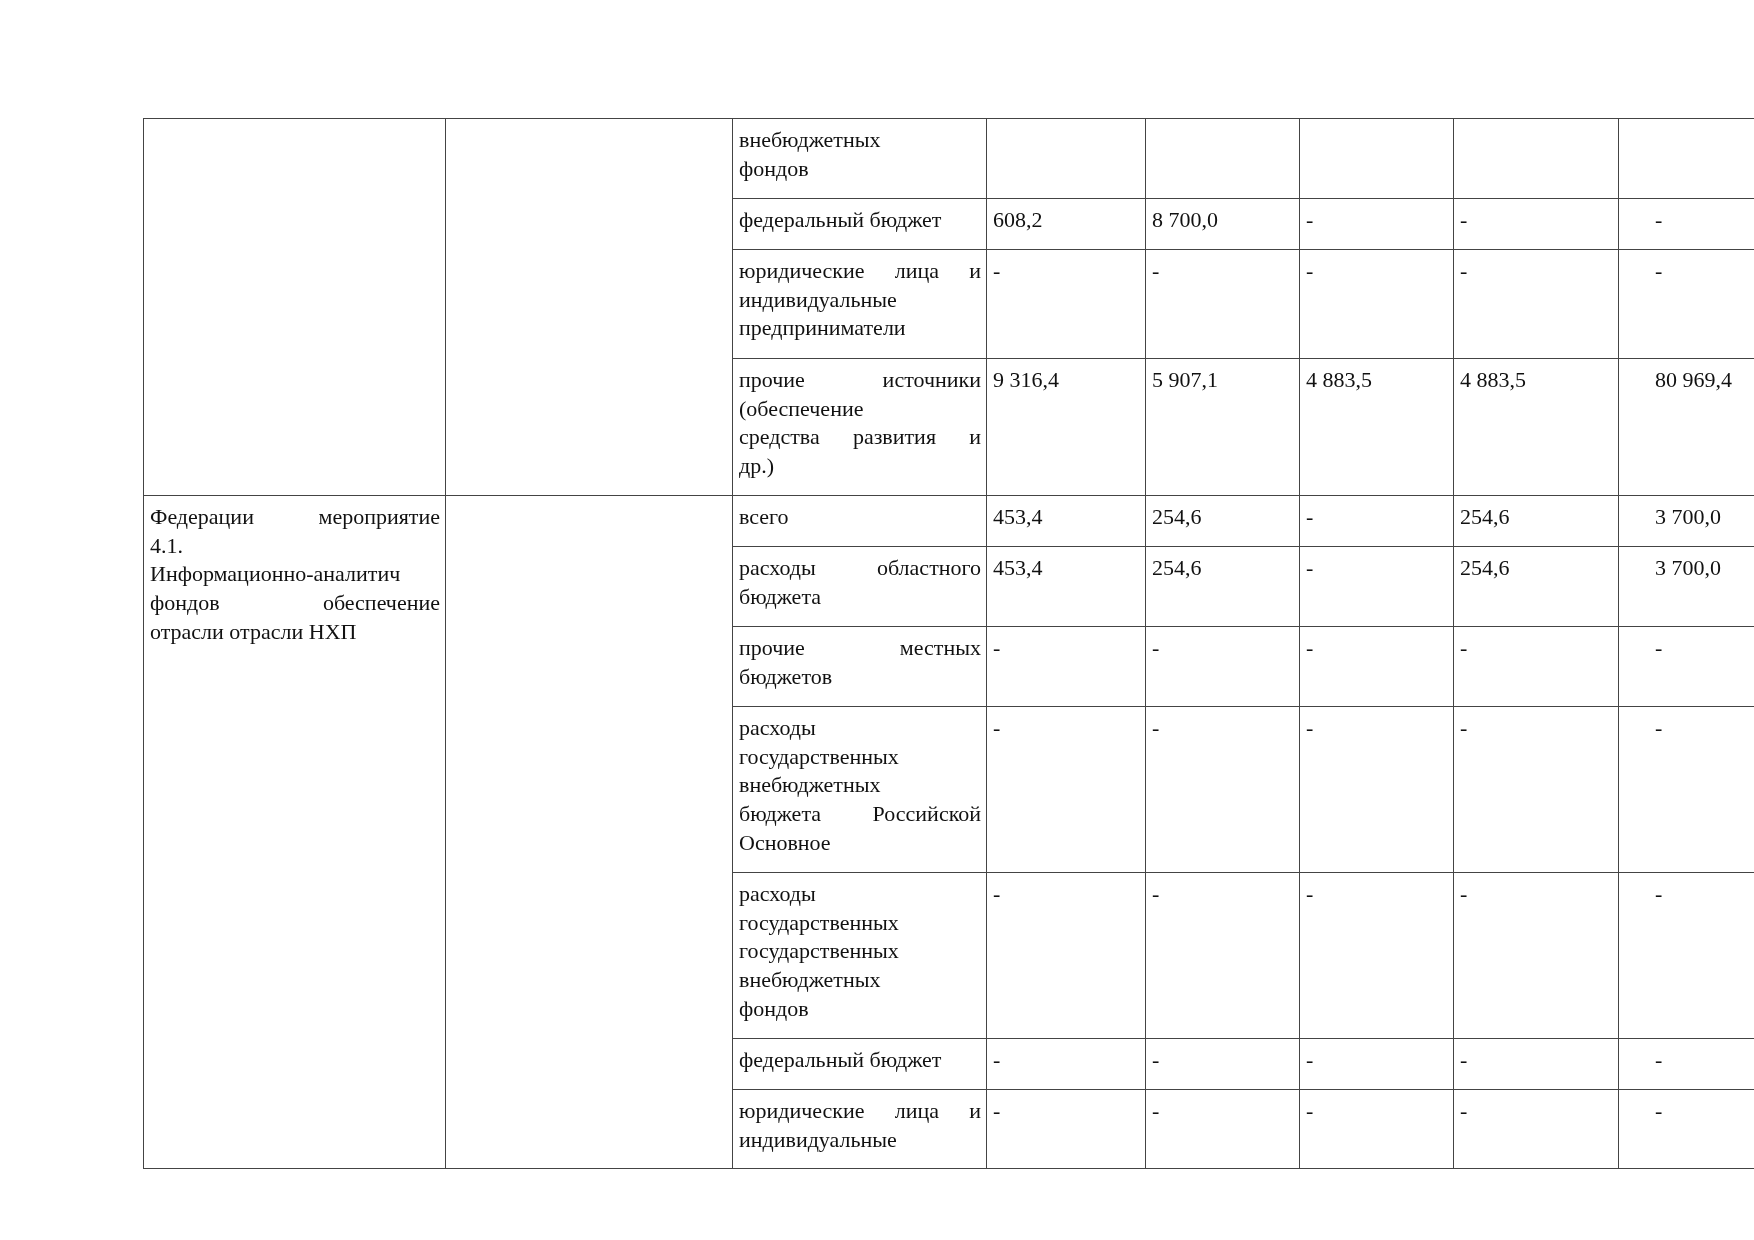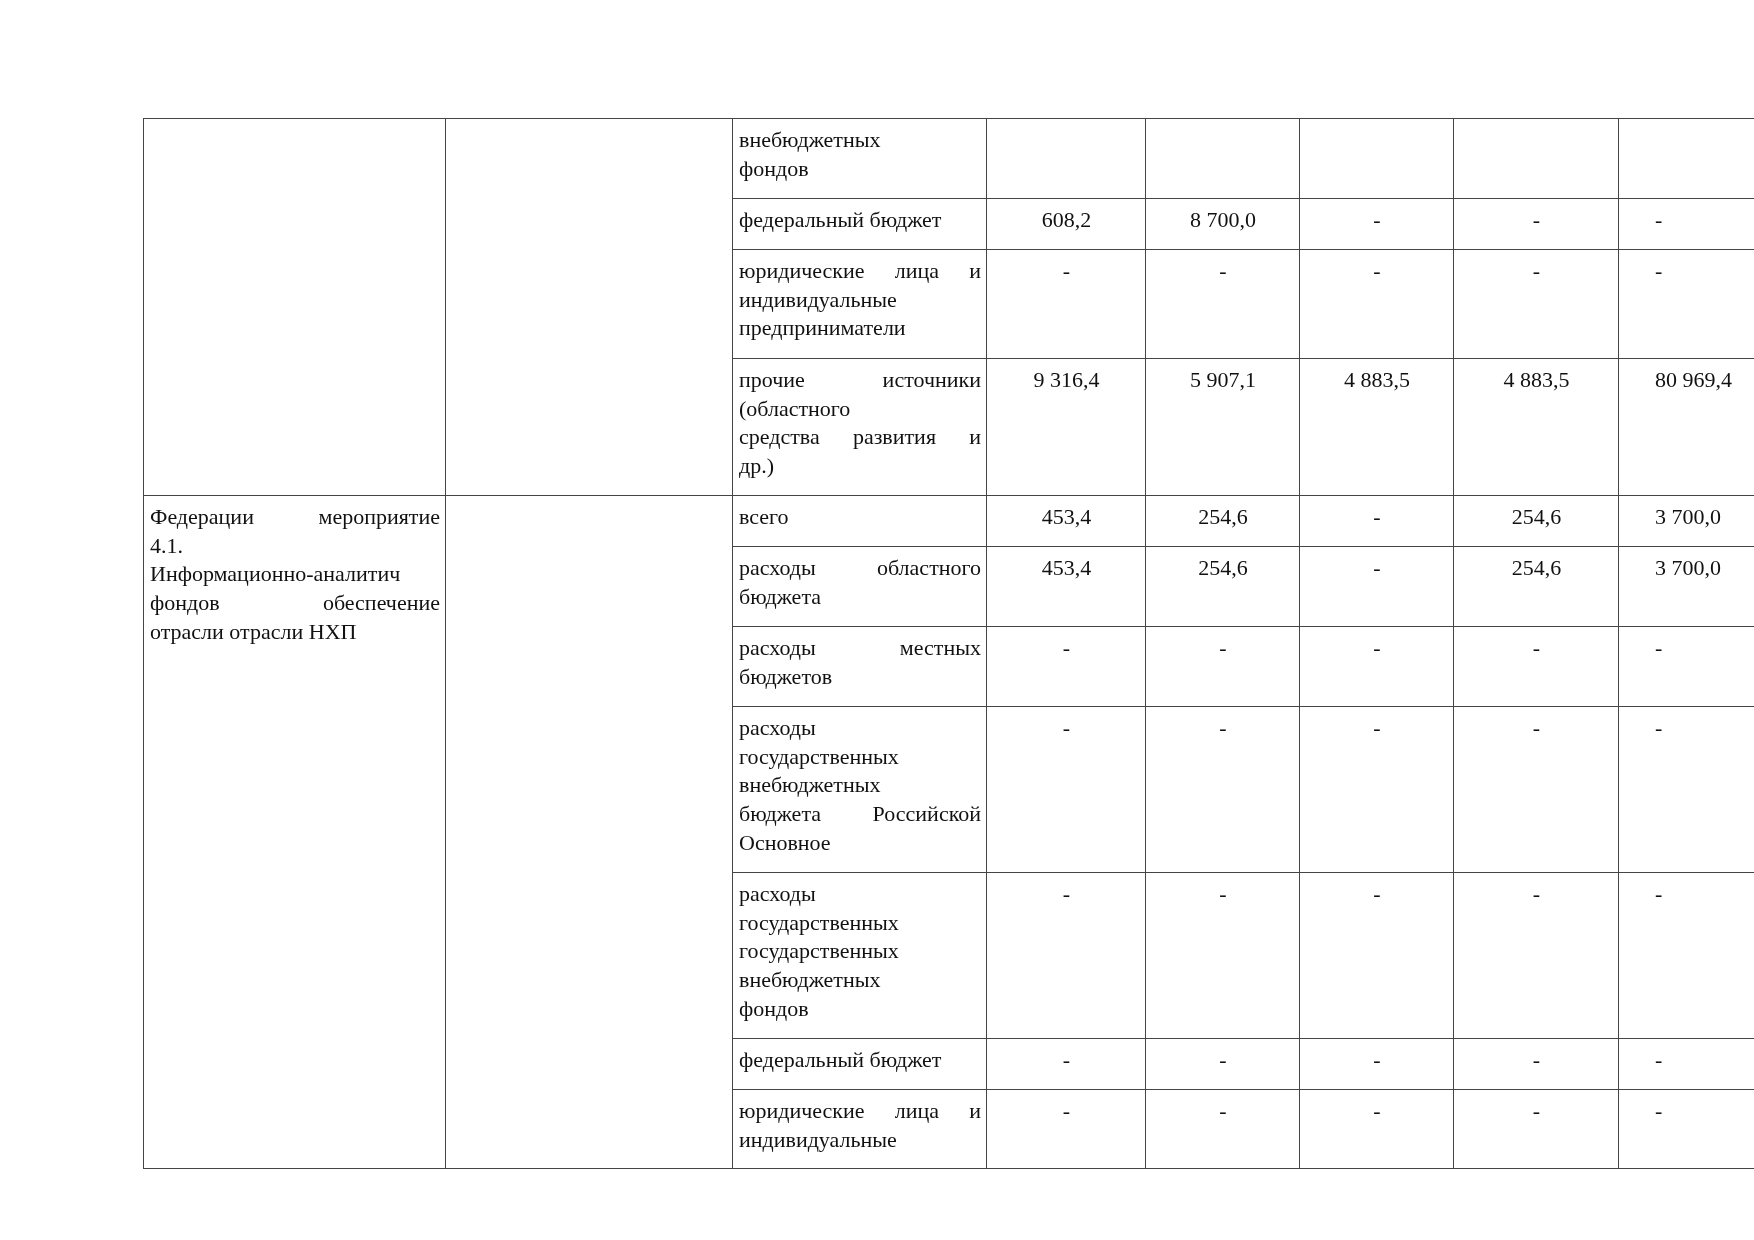"608,2" td.num { text-align: center -> none }
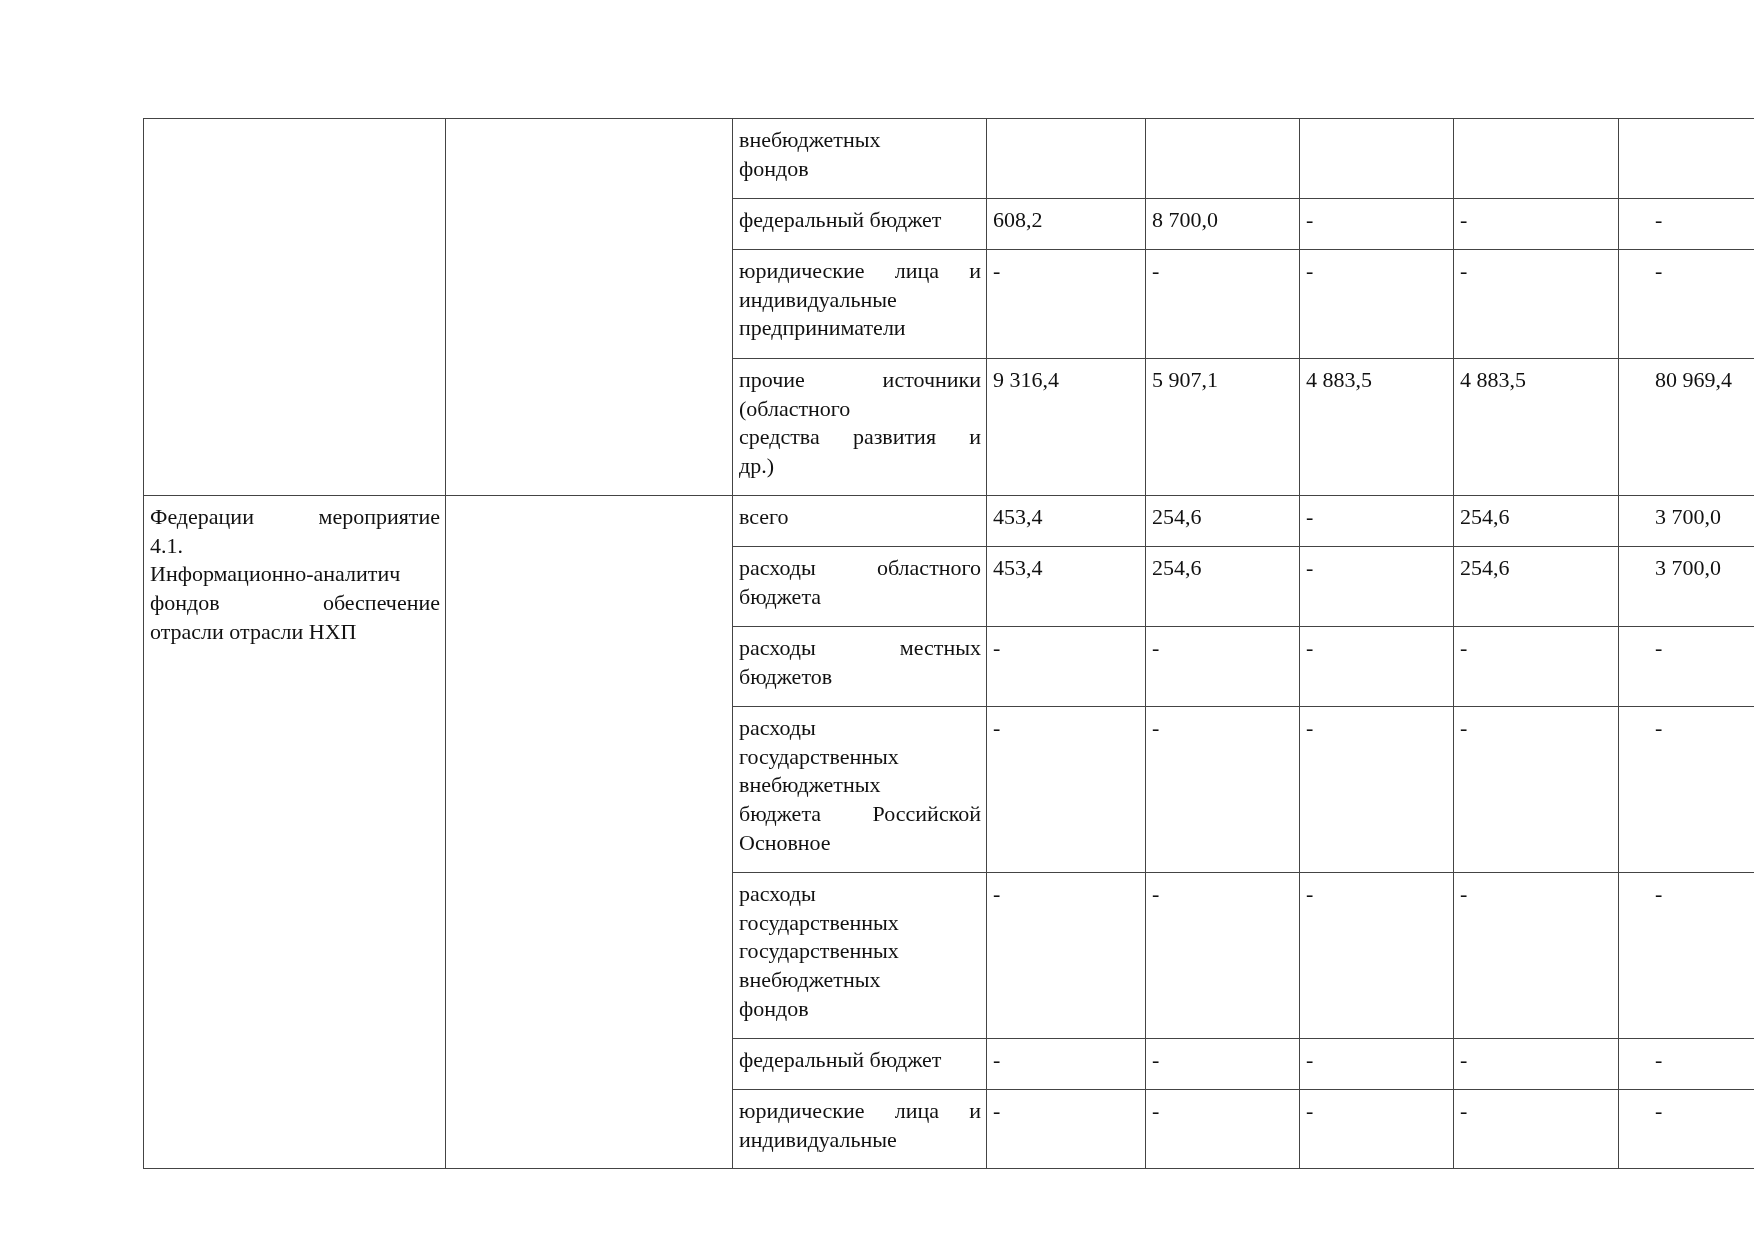"(областного" span.ll { text: областного -> обеспечение }
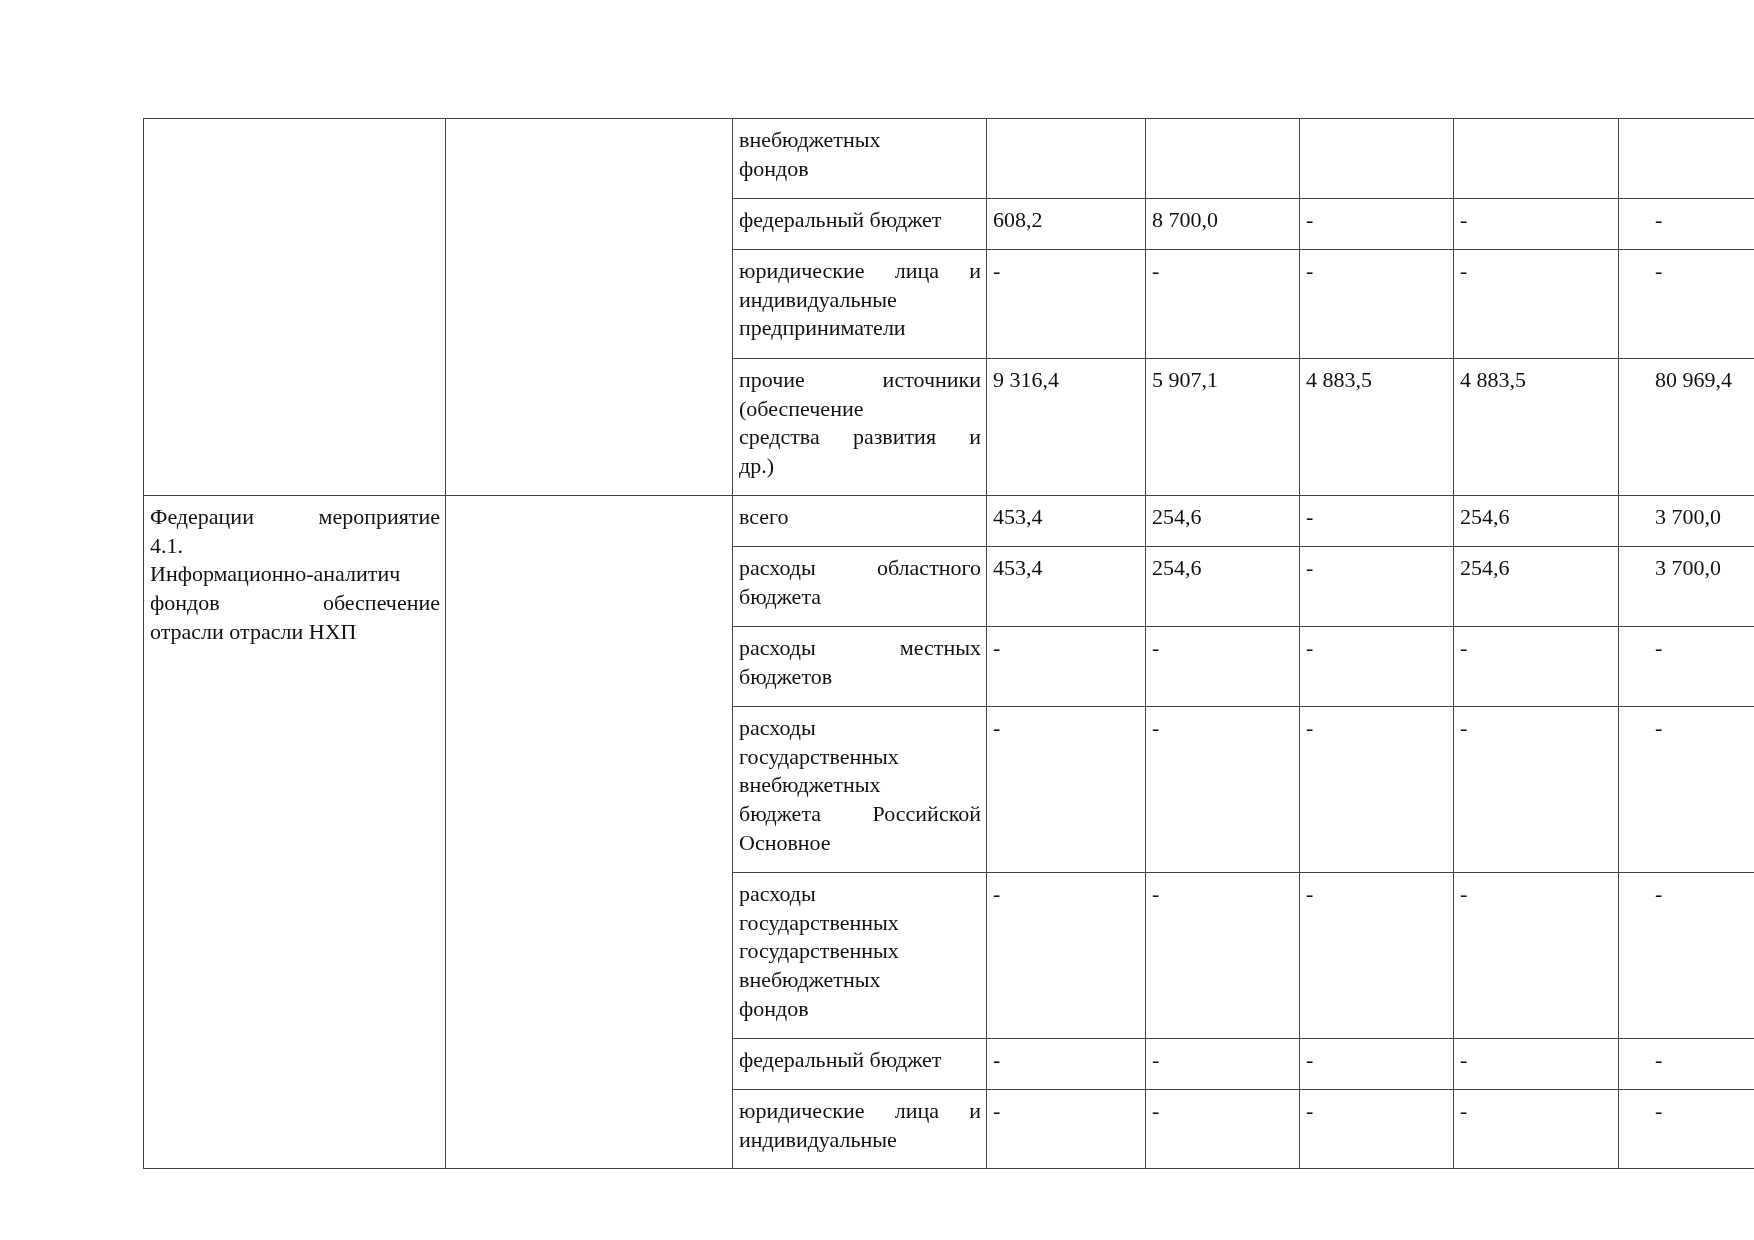"расходы местных" span.jl { text: расходы -> прочие }
